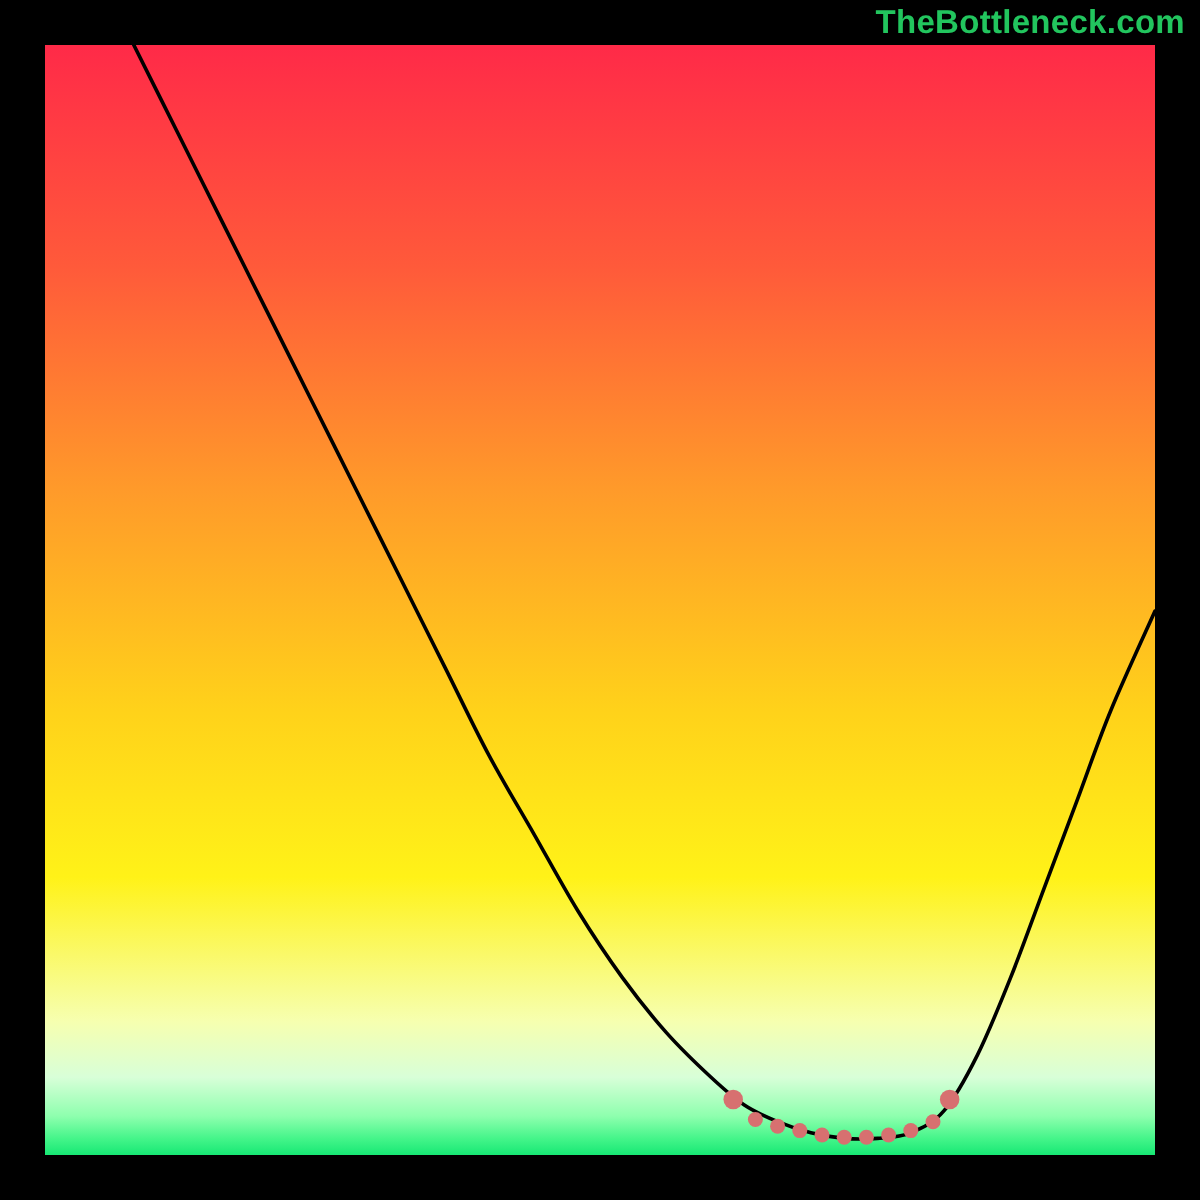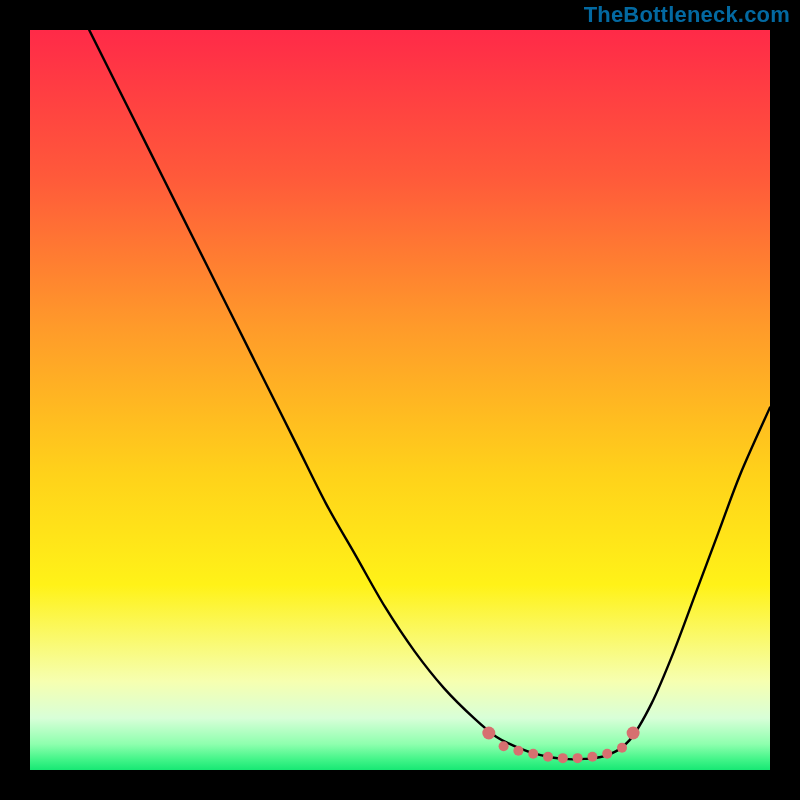"TheBottleneck.com" .watermark { color: #0369a1 -> #22c55e }
